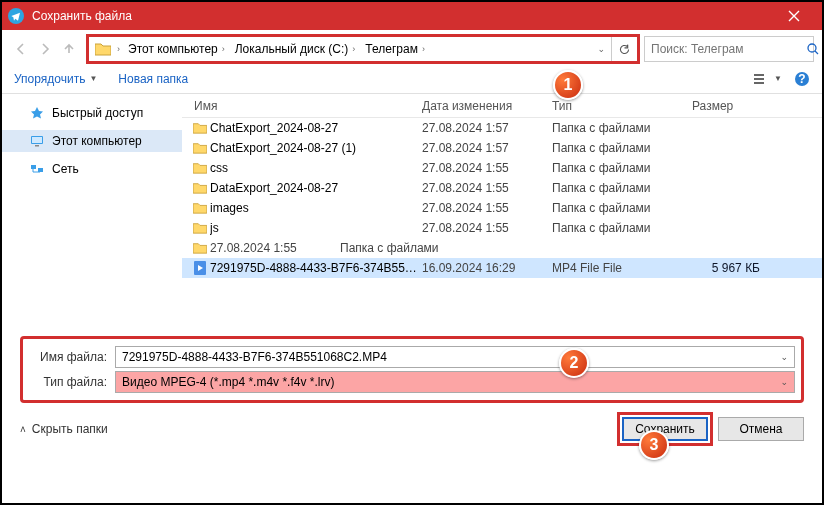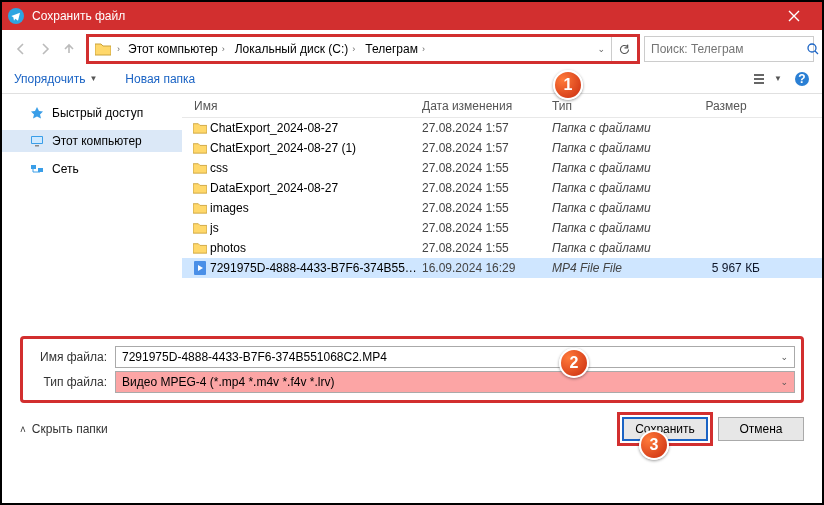"Сохранить файл" span.title { text: файл -> файла }
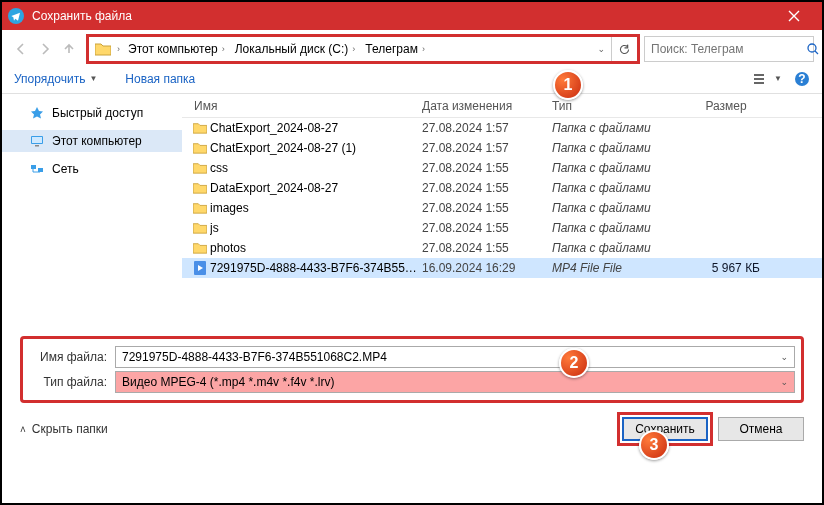"Упорядочить" .toolbar { gap: 28px -> 21px }
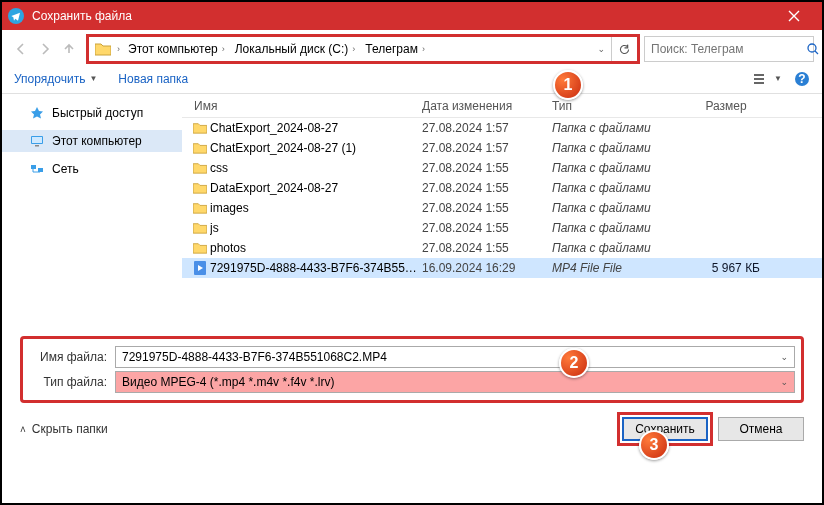"Размер" .col-size { text-align: center -> left }
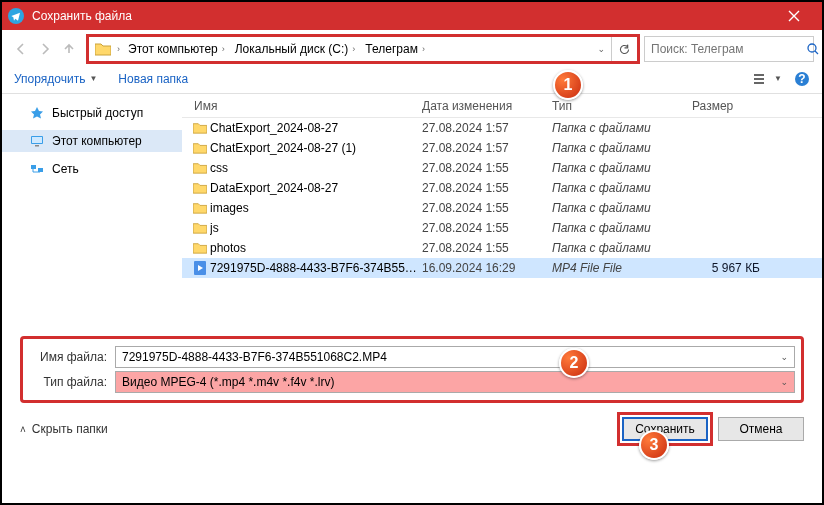"Папка с файлами" .row .tp { font-style: italic -> none }
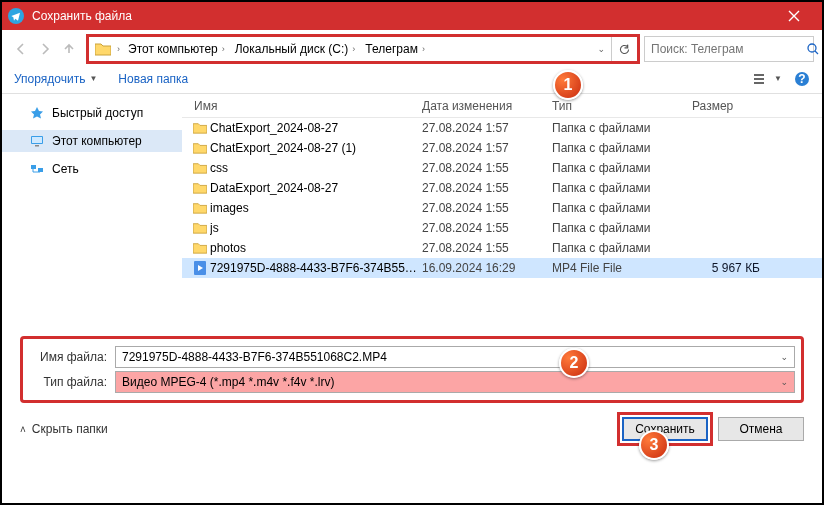"photos" span.nm { html: <span>photos</span> -> none }
